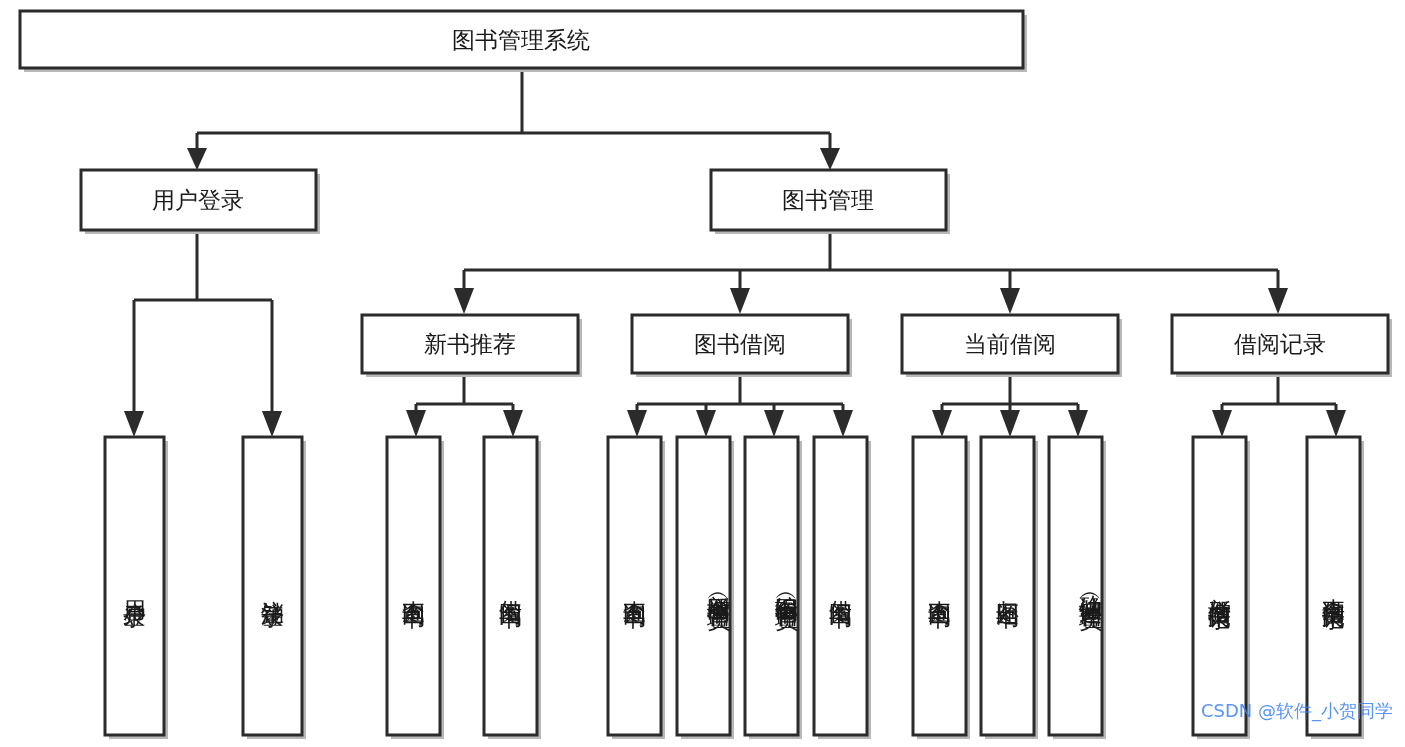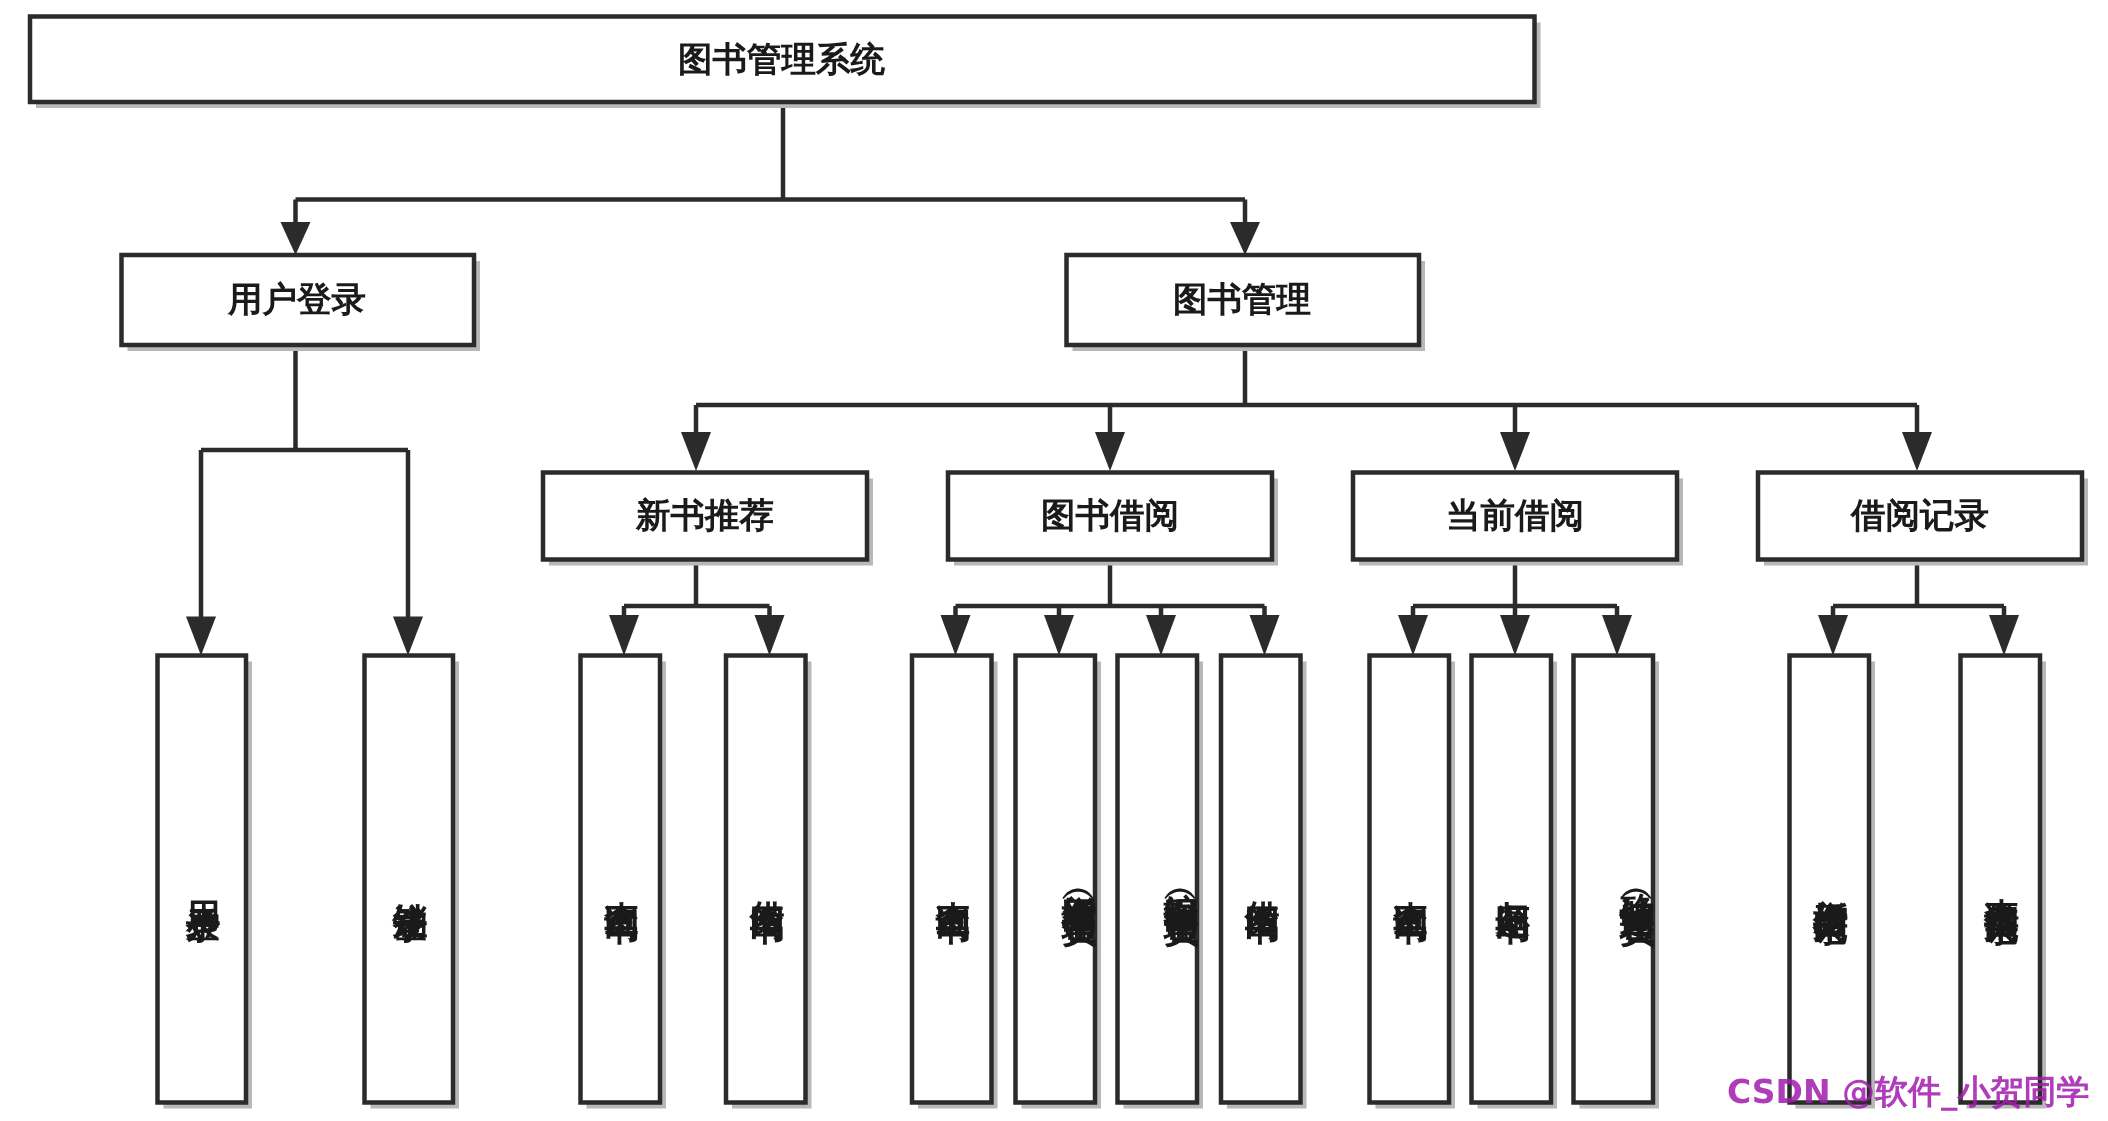"图书管理系统" #diagram-root { font-weight: bold -> none }
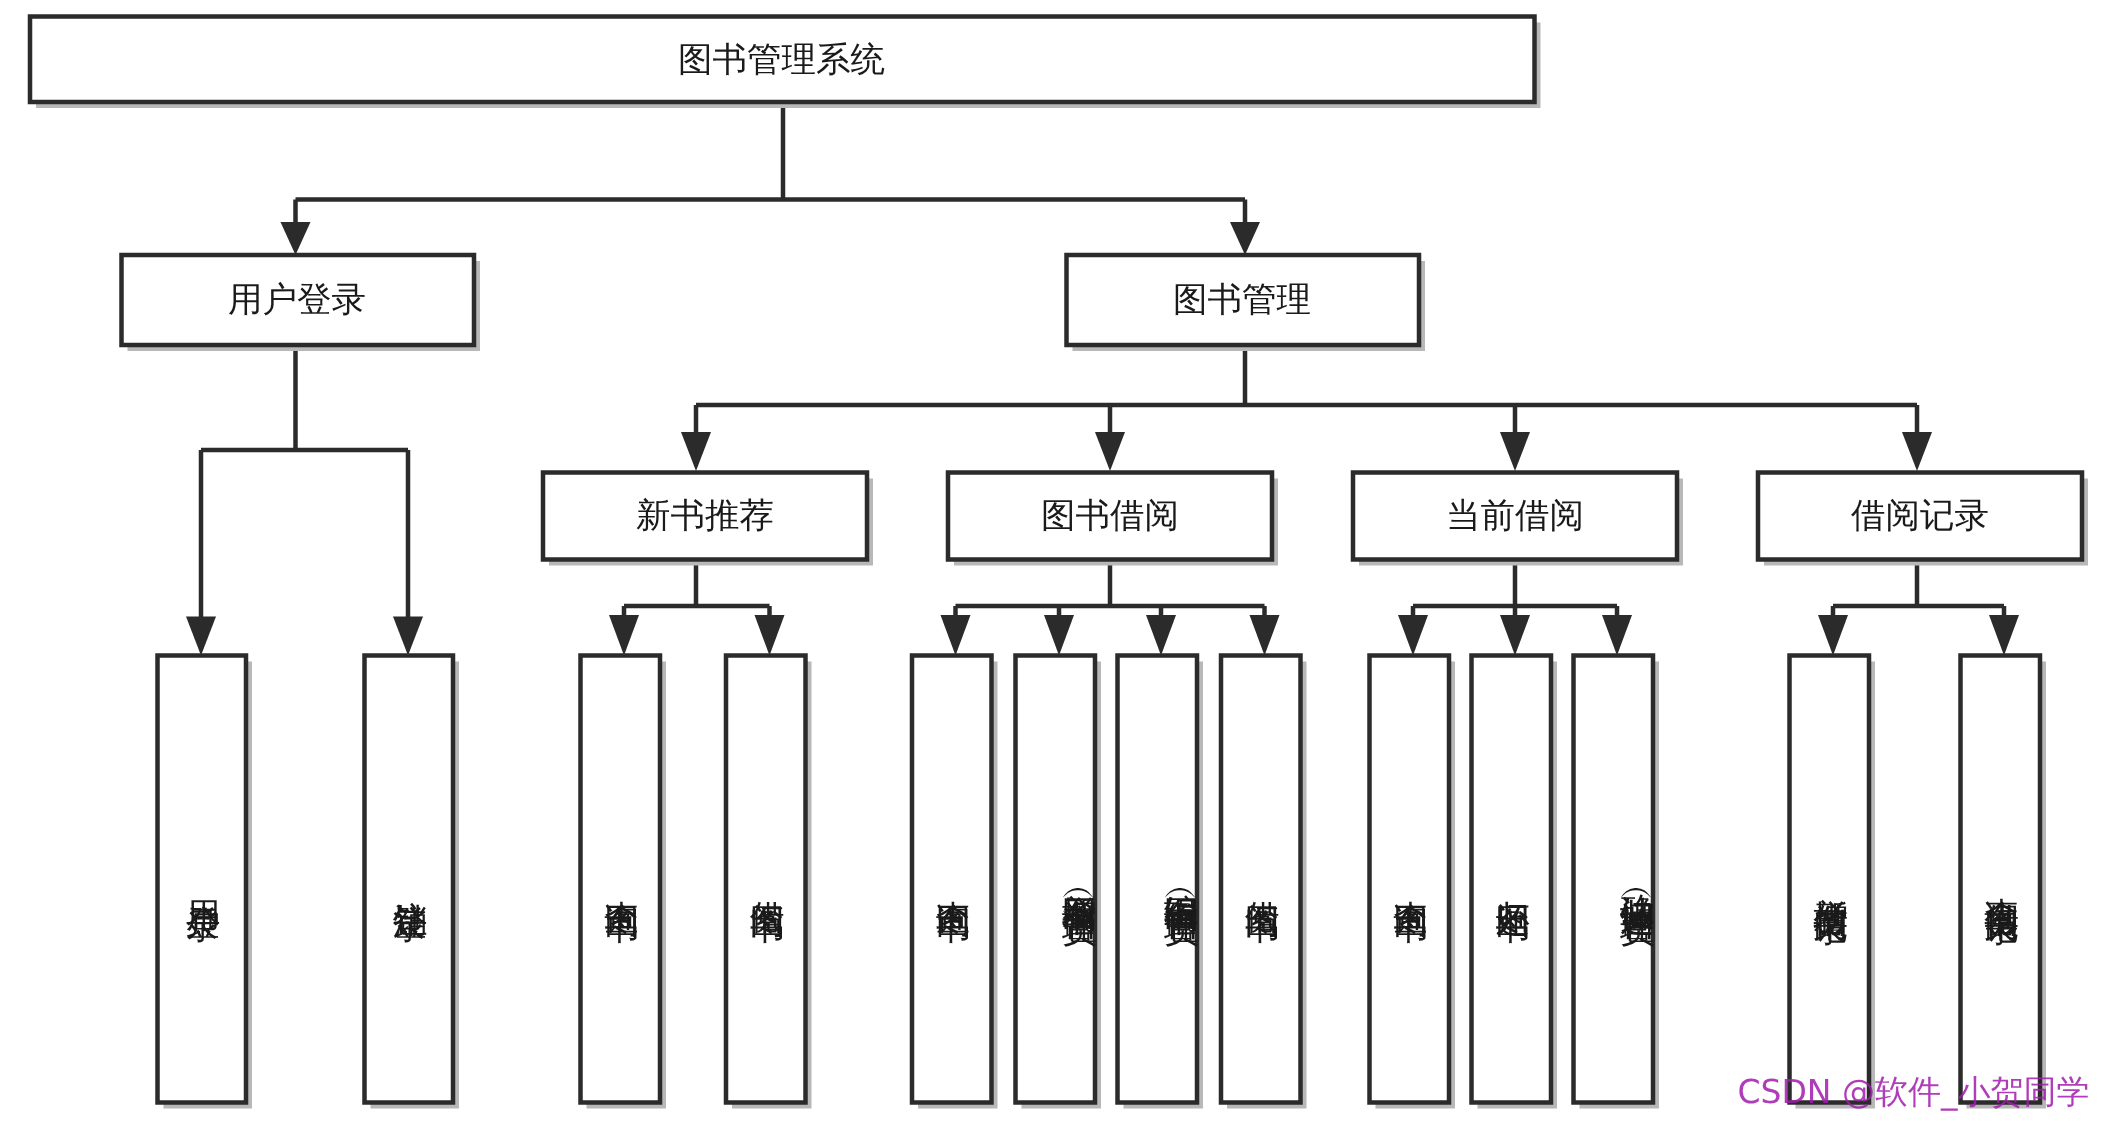"CSDN @软件_小贺同学" .watermark { bottom: 4px -> 24px; color: #a21caf -> #3b82f6; font-size: 22px -> 18px }
